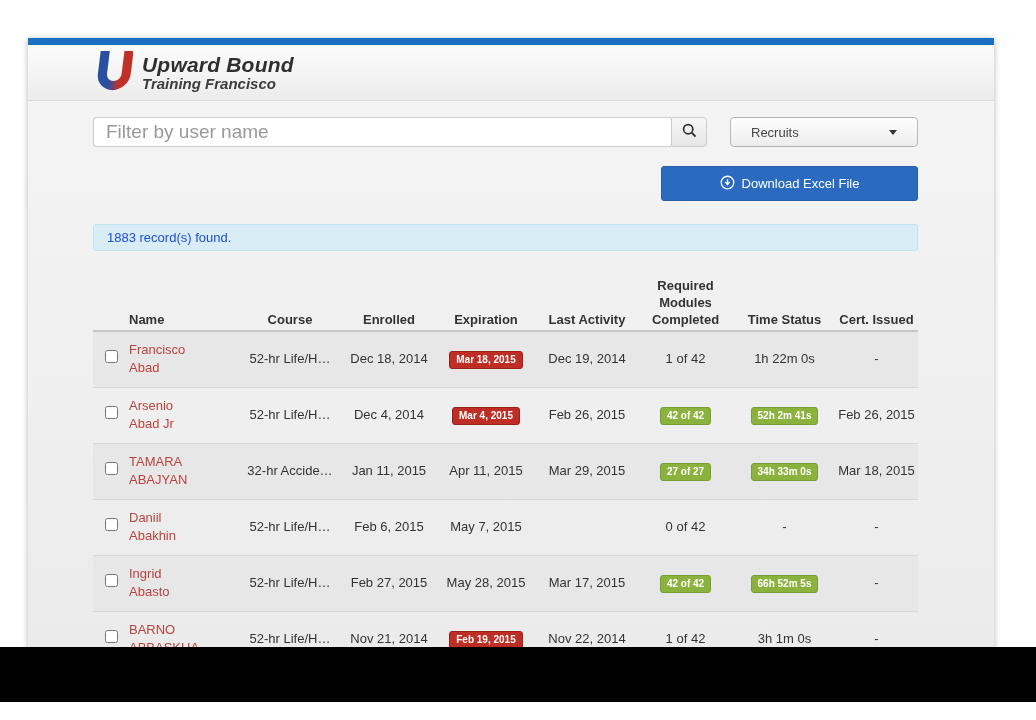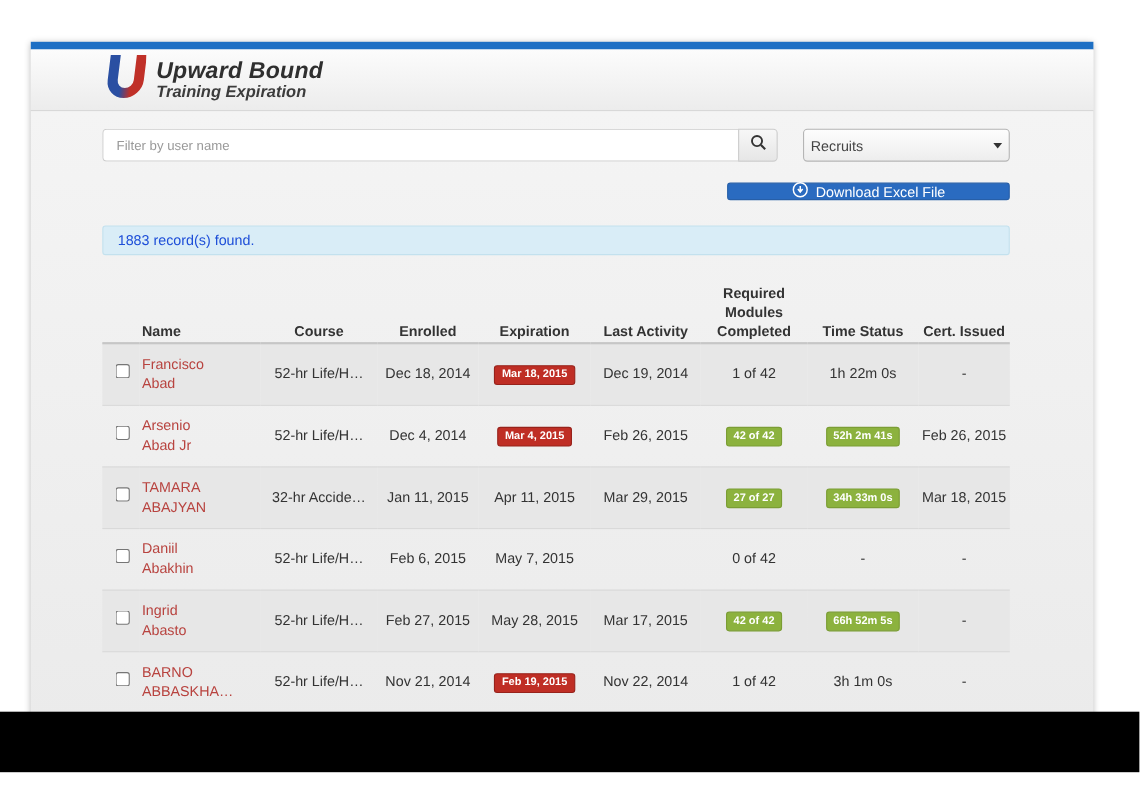"Training Expiration" div.brand-tagline { text: Expiration -> Francisco }
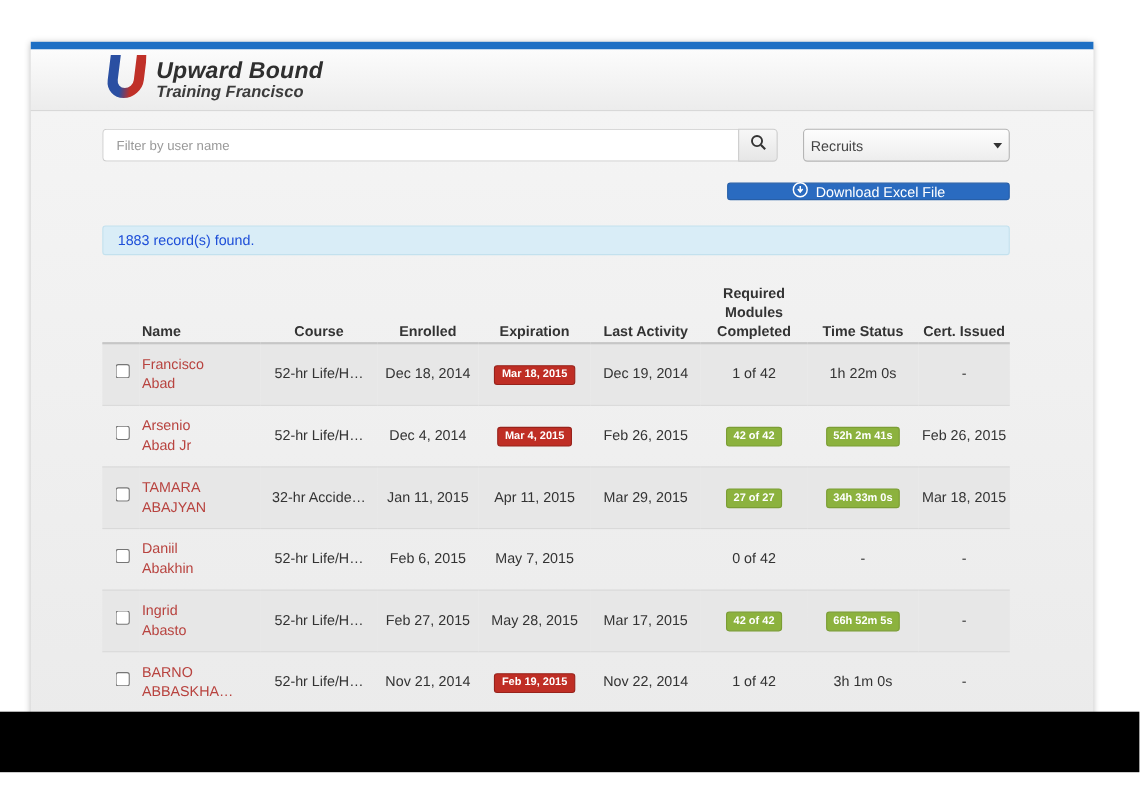"Filter by user name" .filter-input { font-size: 12px -> 19px }
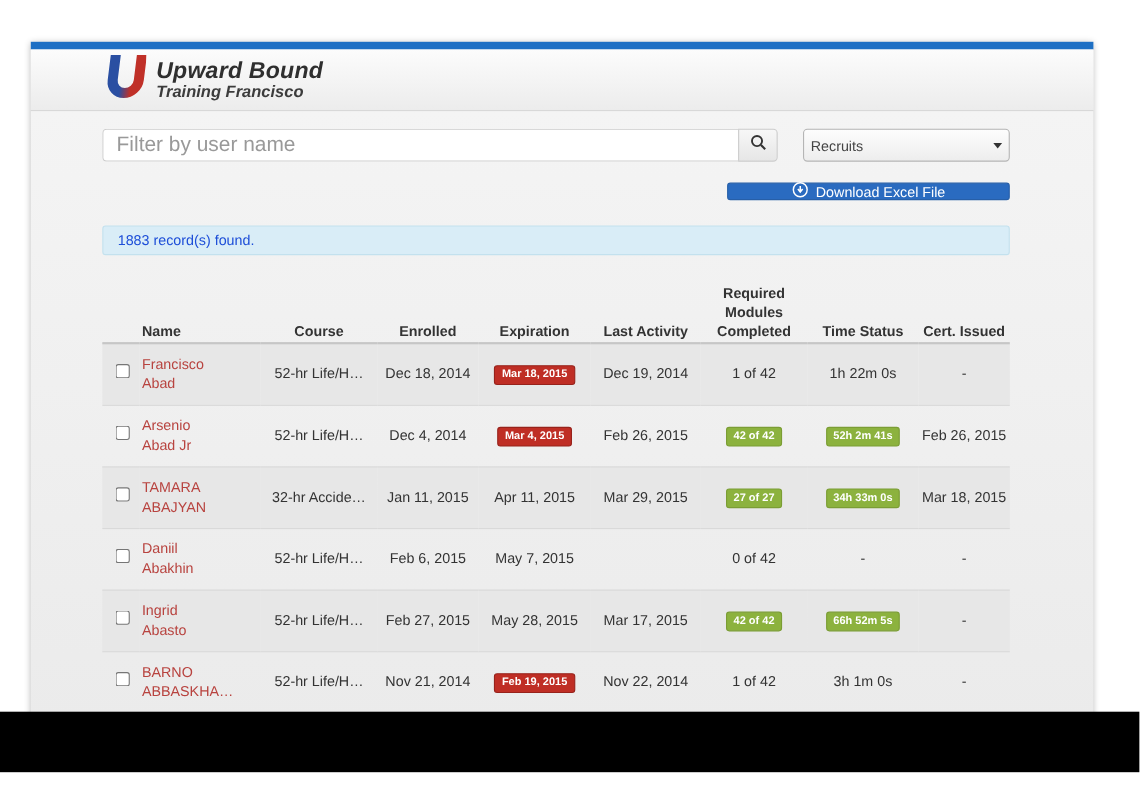"Recruits" .dropdown { padding: 0 6px -> 0 20px }
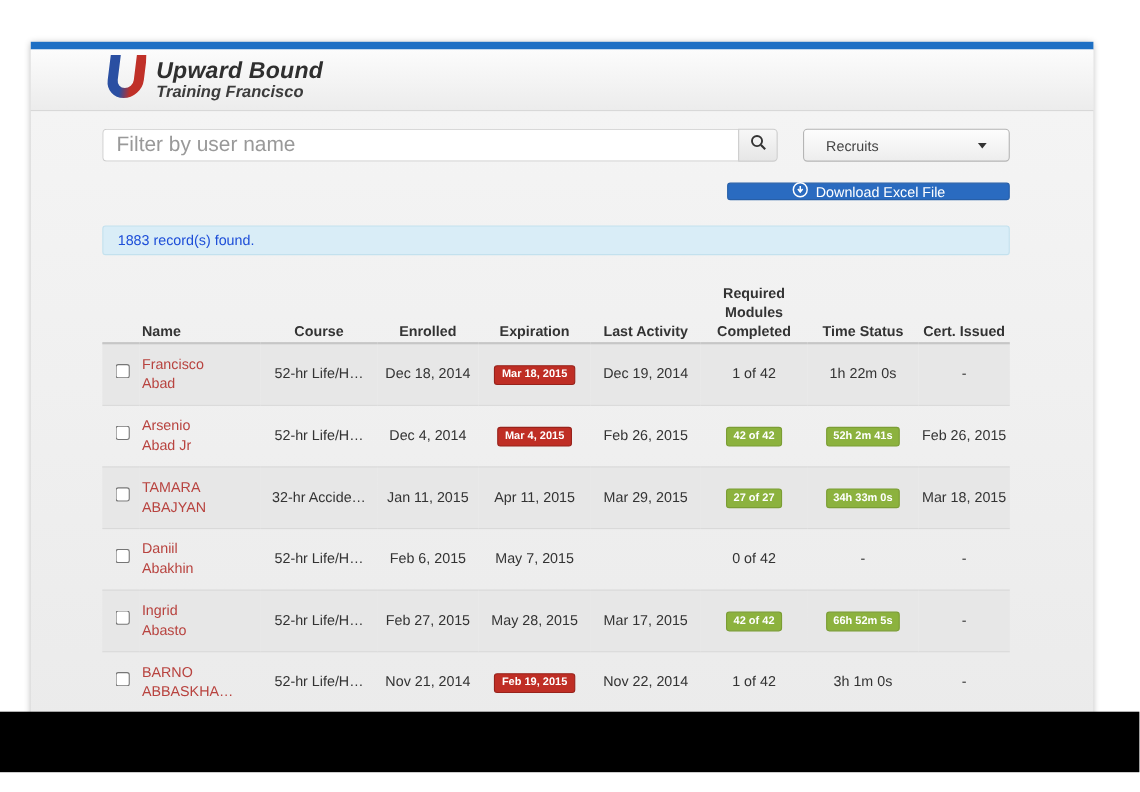"Download Excel File" .download-btn { height: 16px -> 35px }
